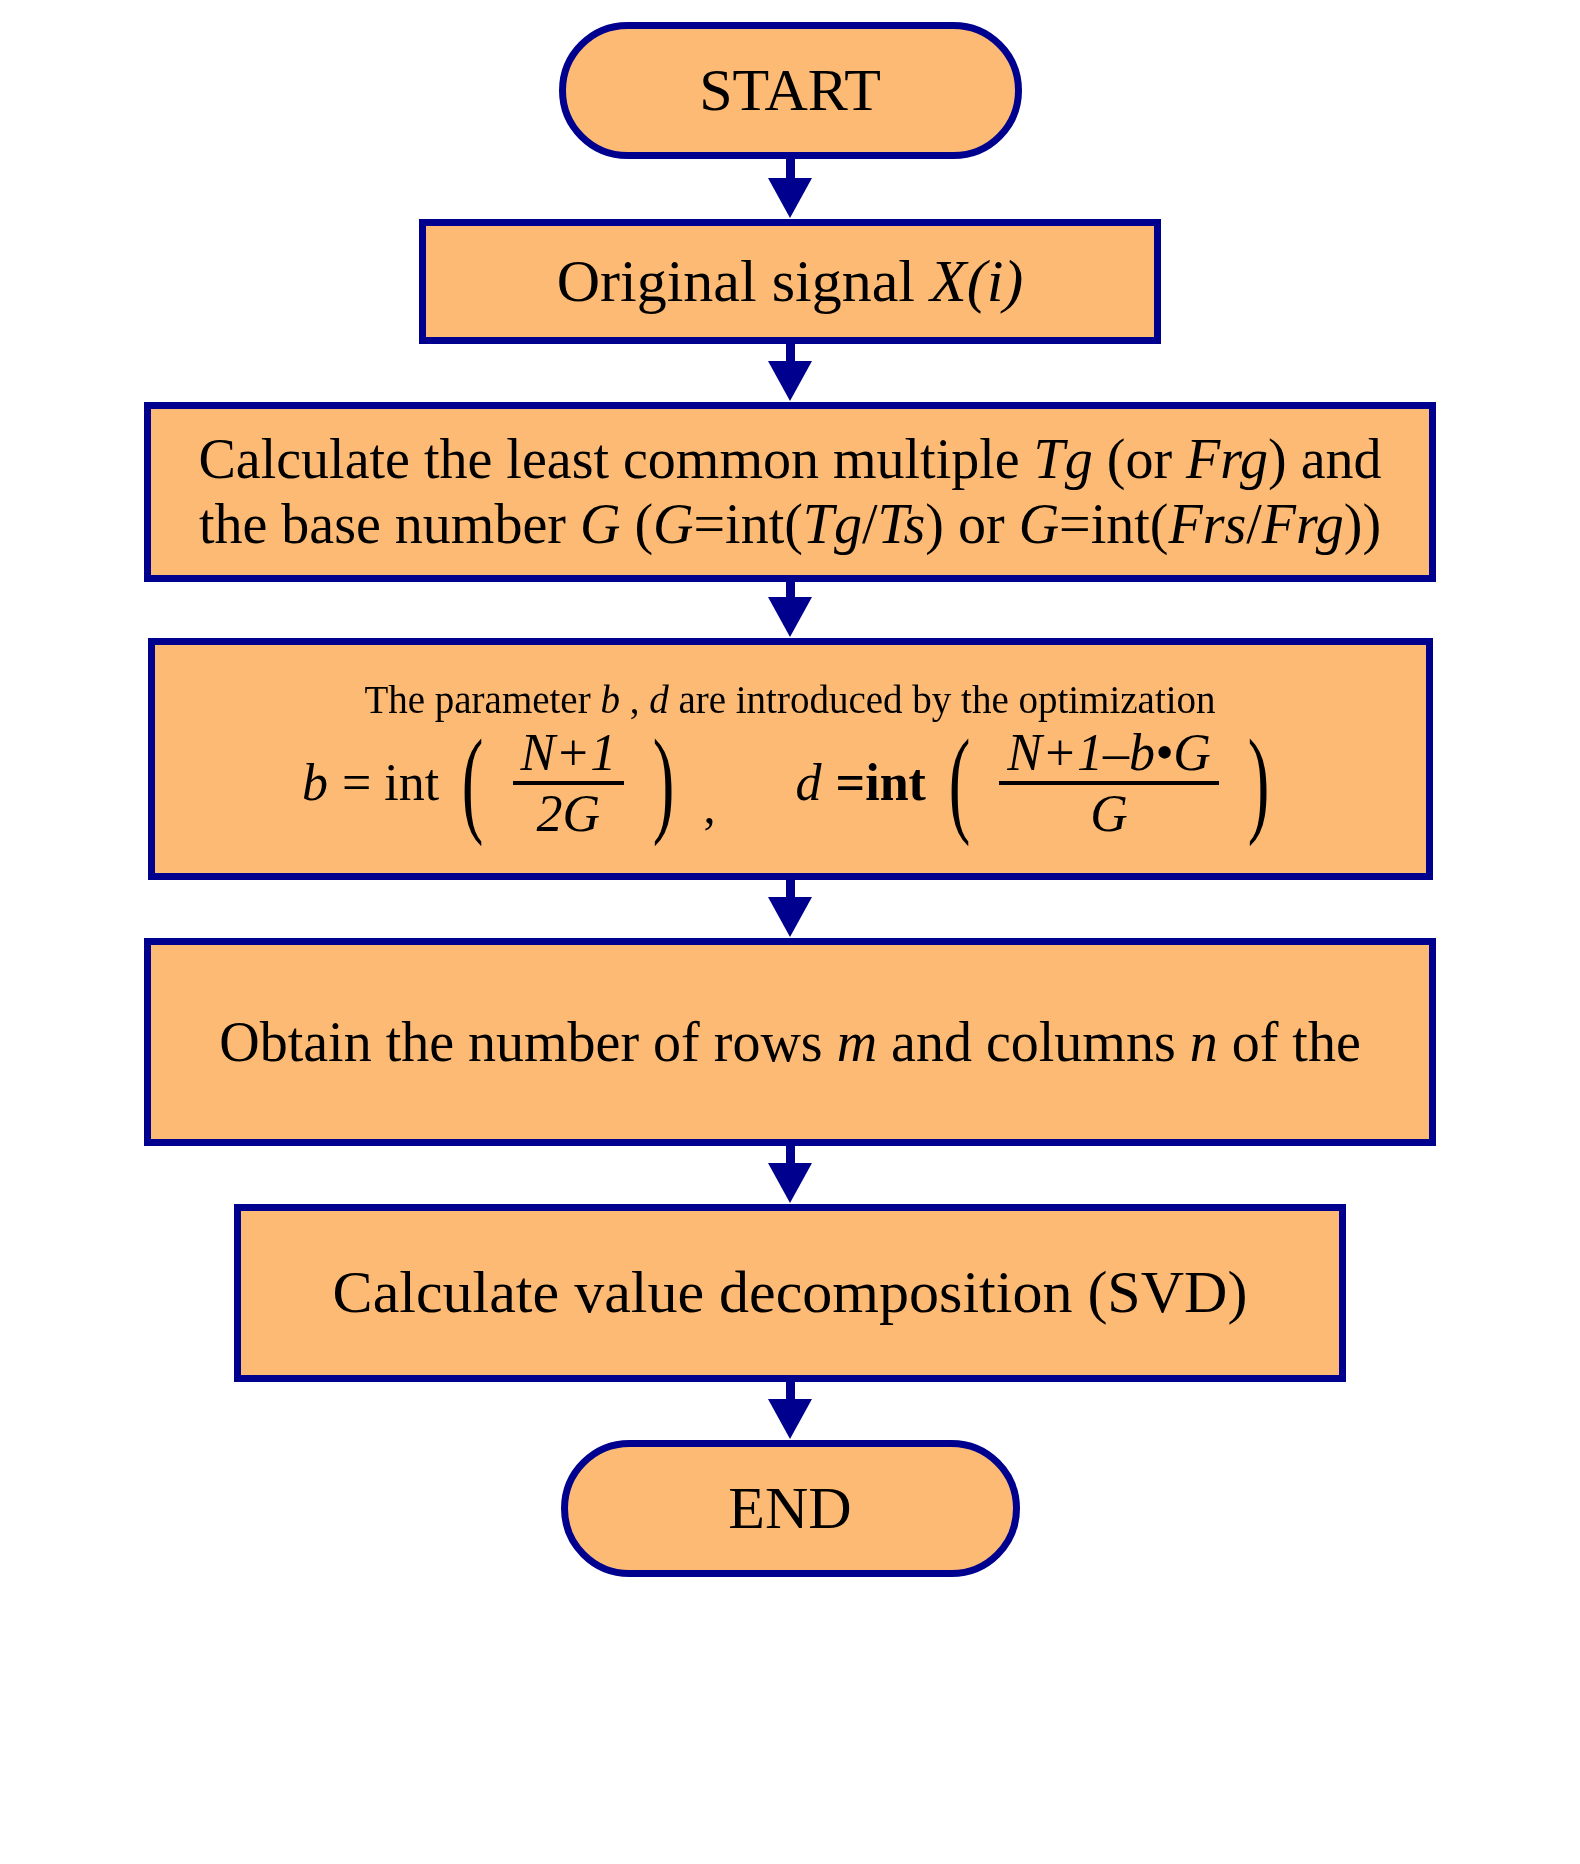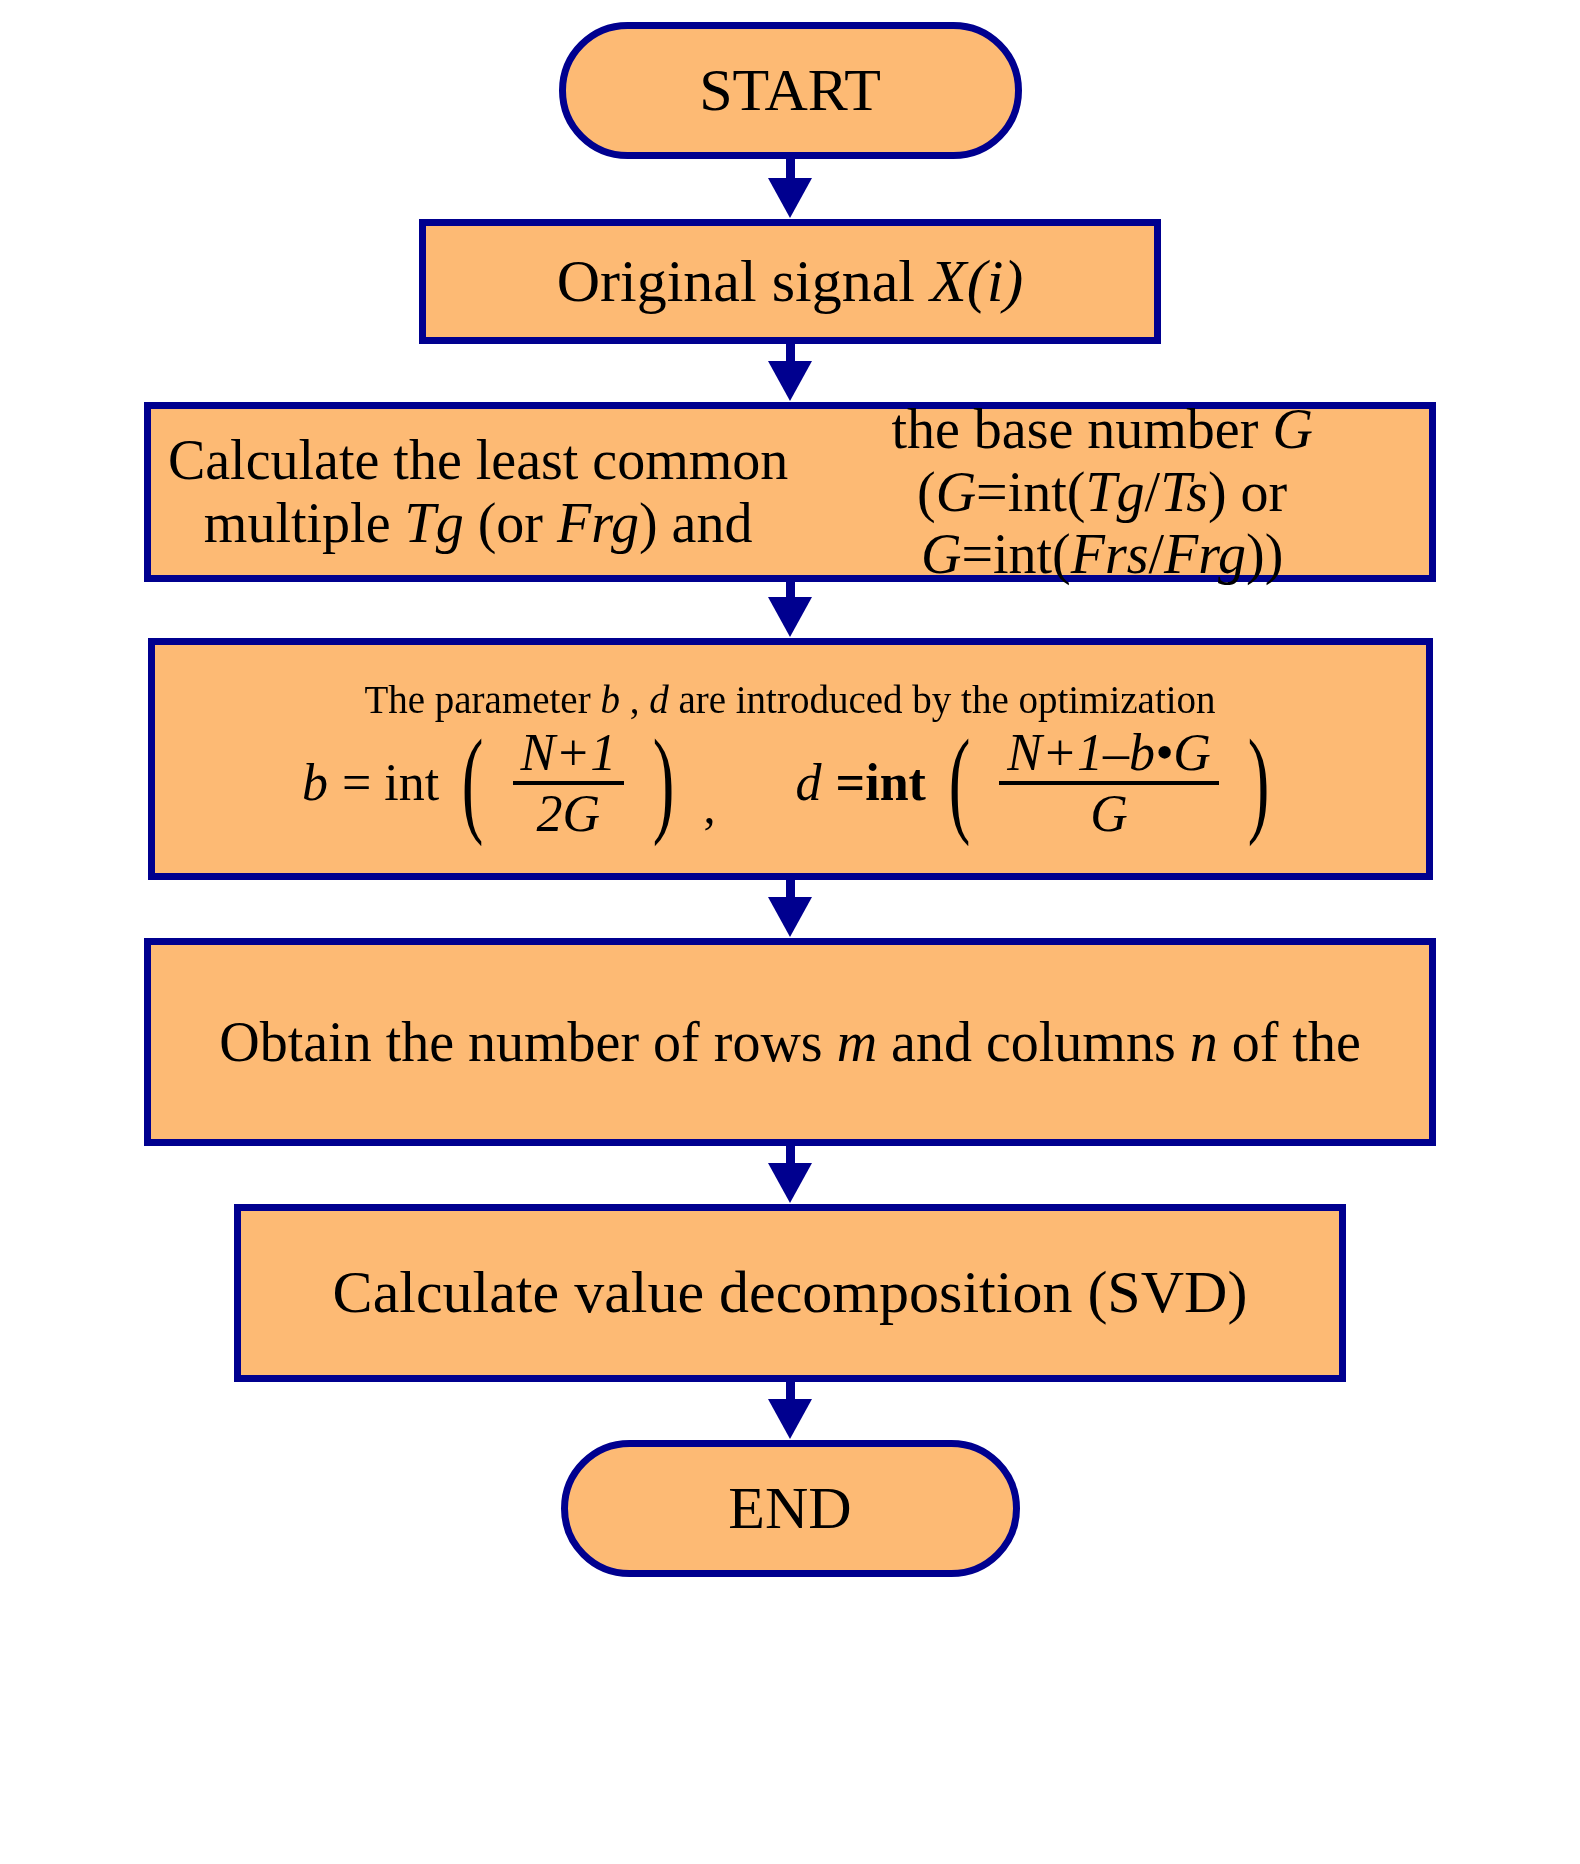"Calculate the least common multiple" .twoline { flex-direction: none -> column }
